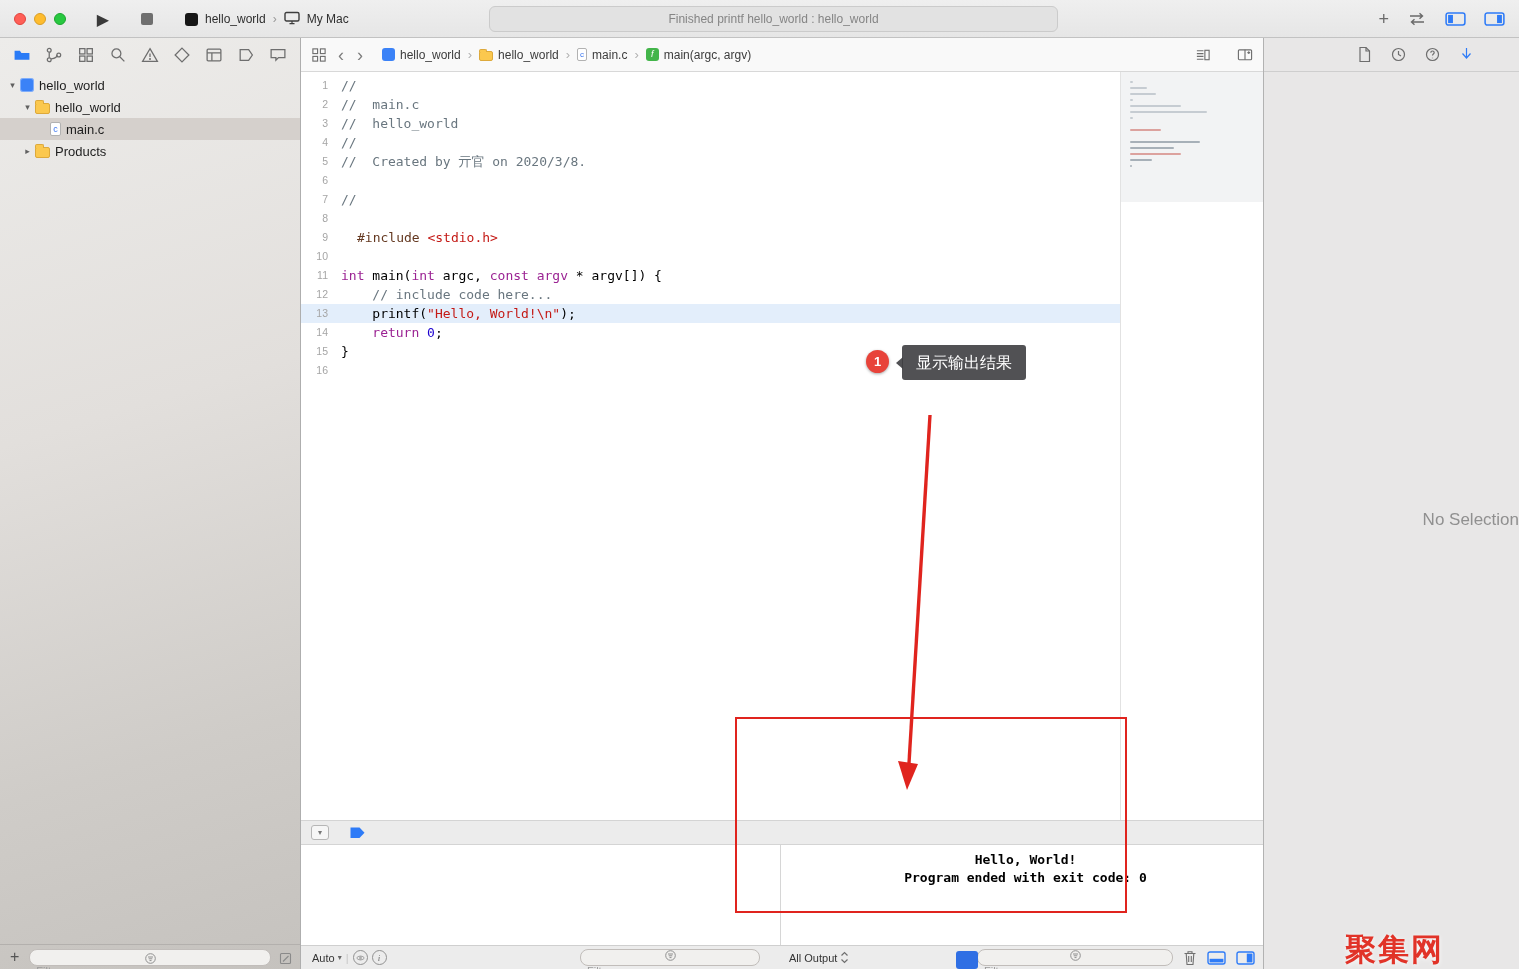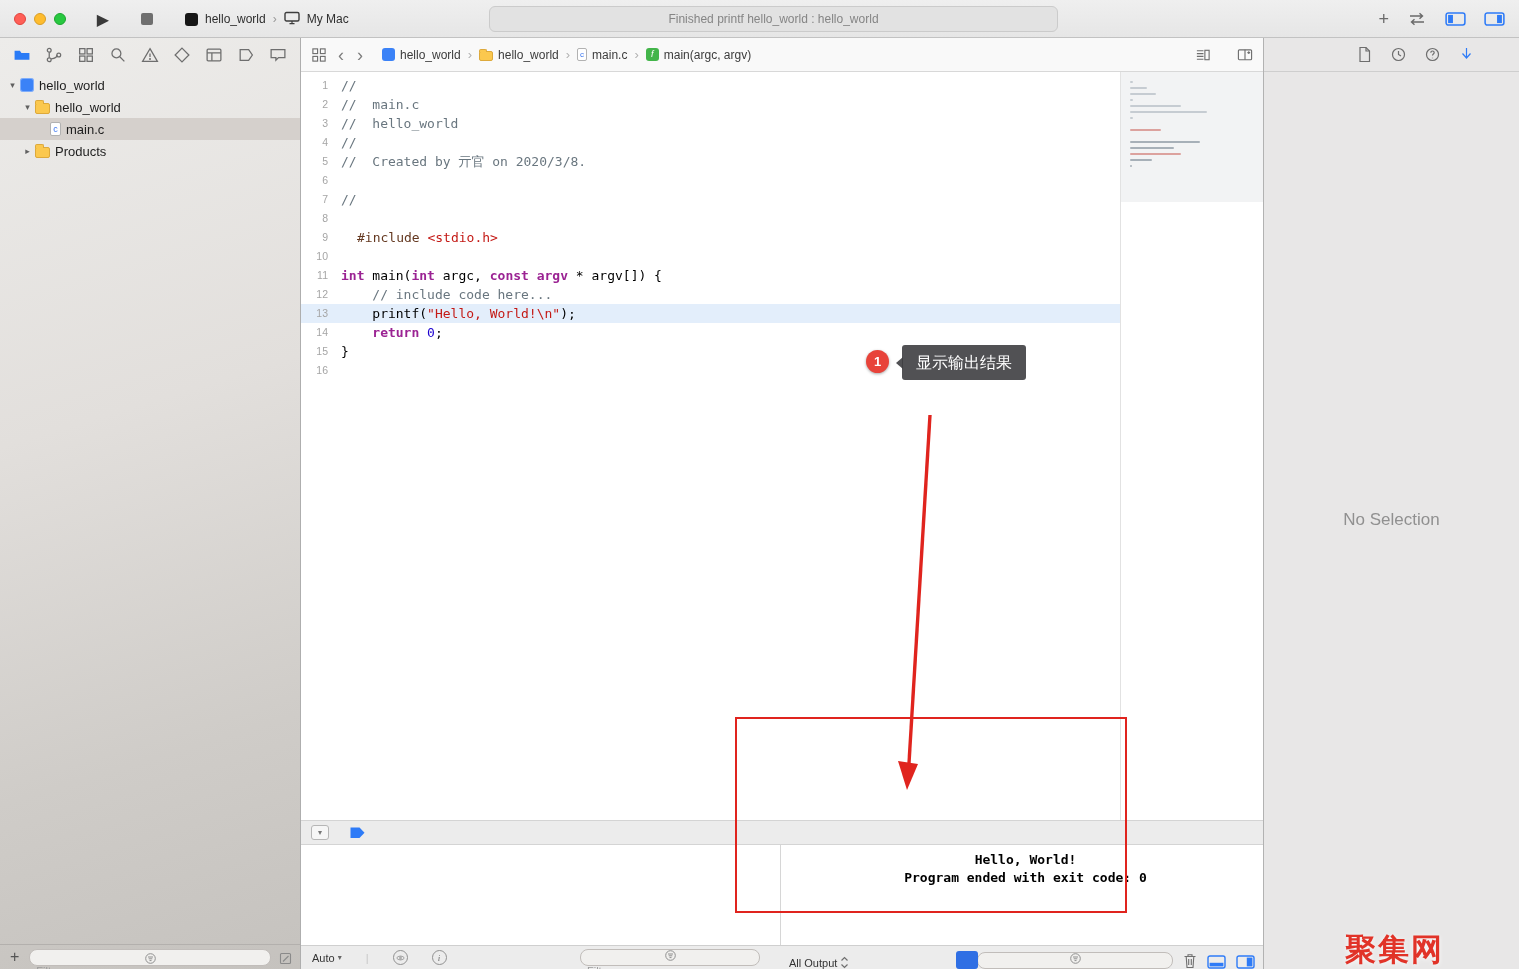"int" .tok-keyword { font-weight: bold -> normal }
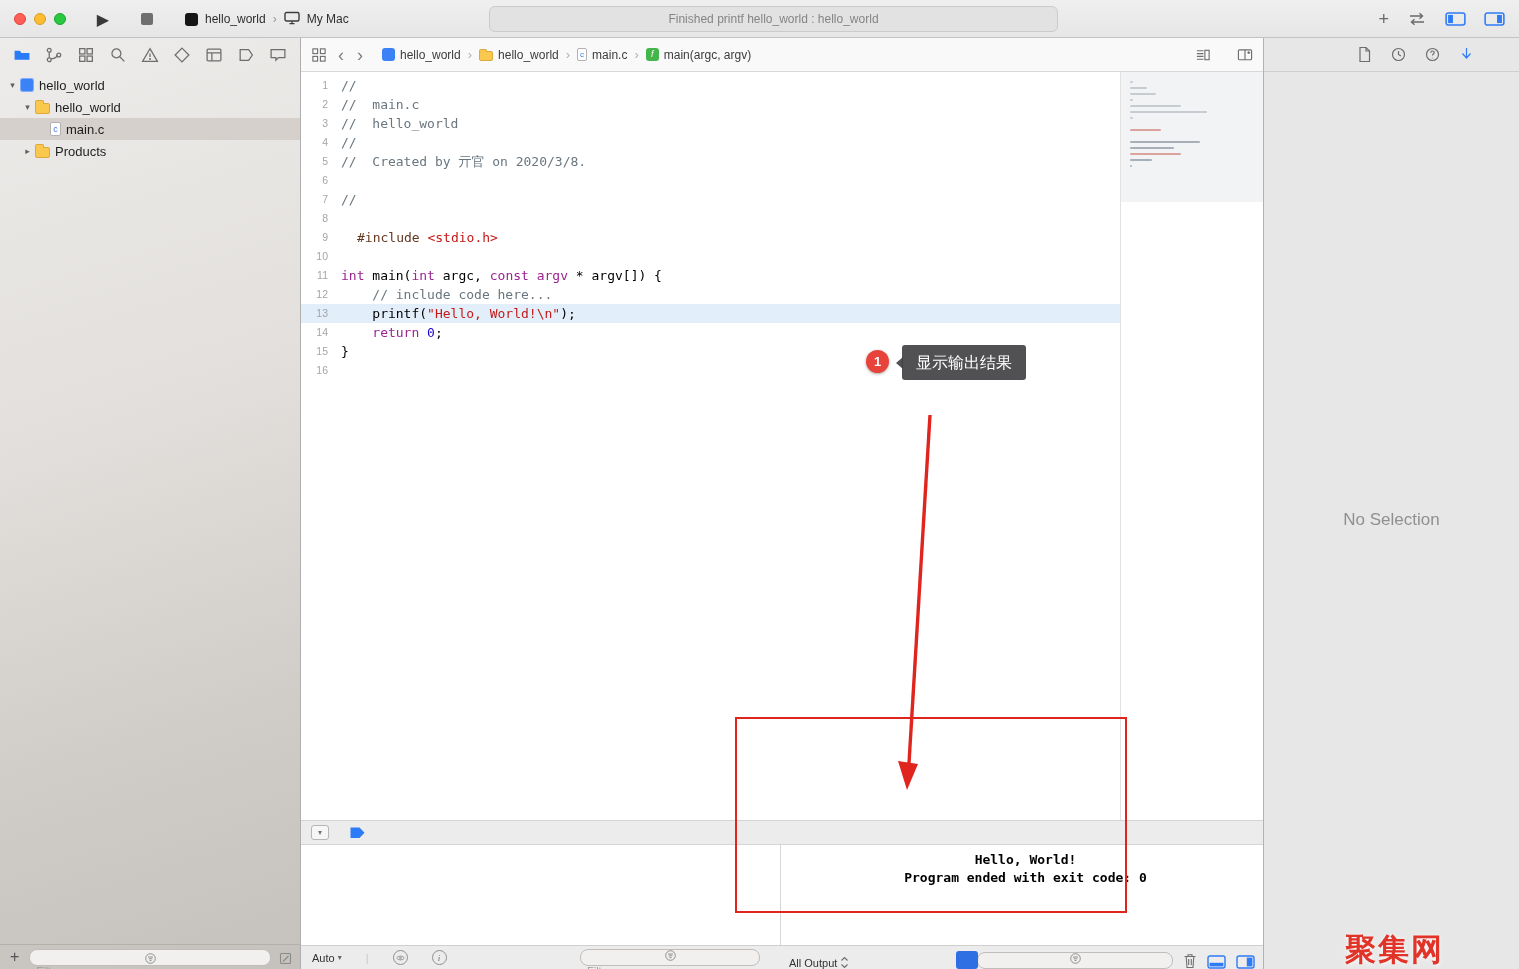"No Selection" .no-selection { text-align: center -> right }
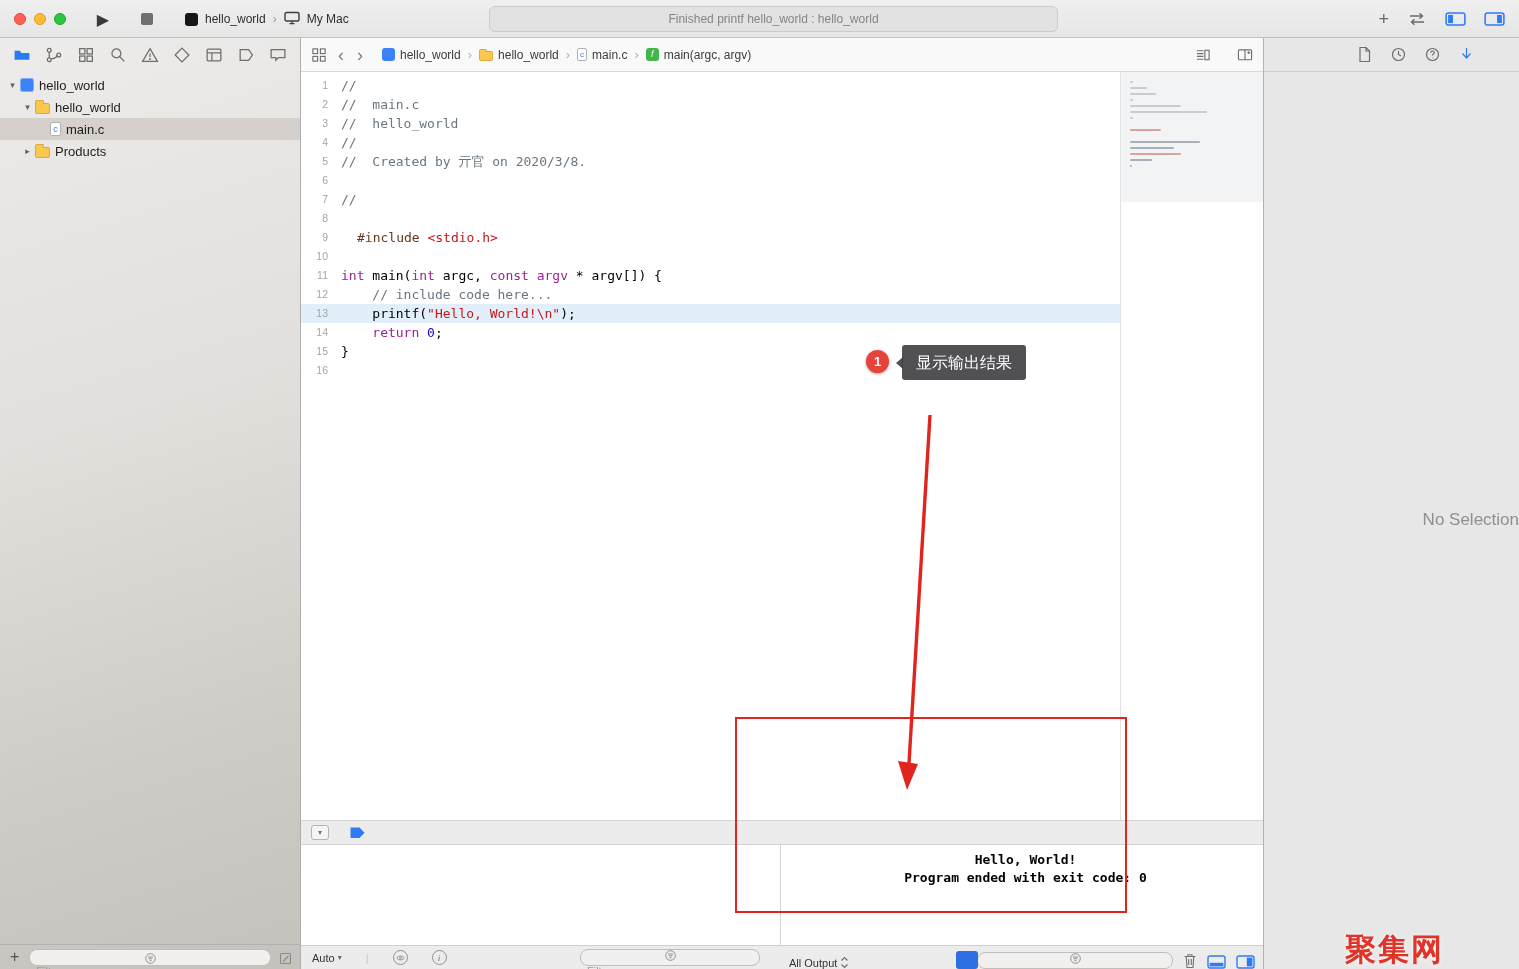"Auto" .bb-left { gap: 24px -> 4px }
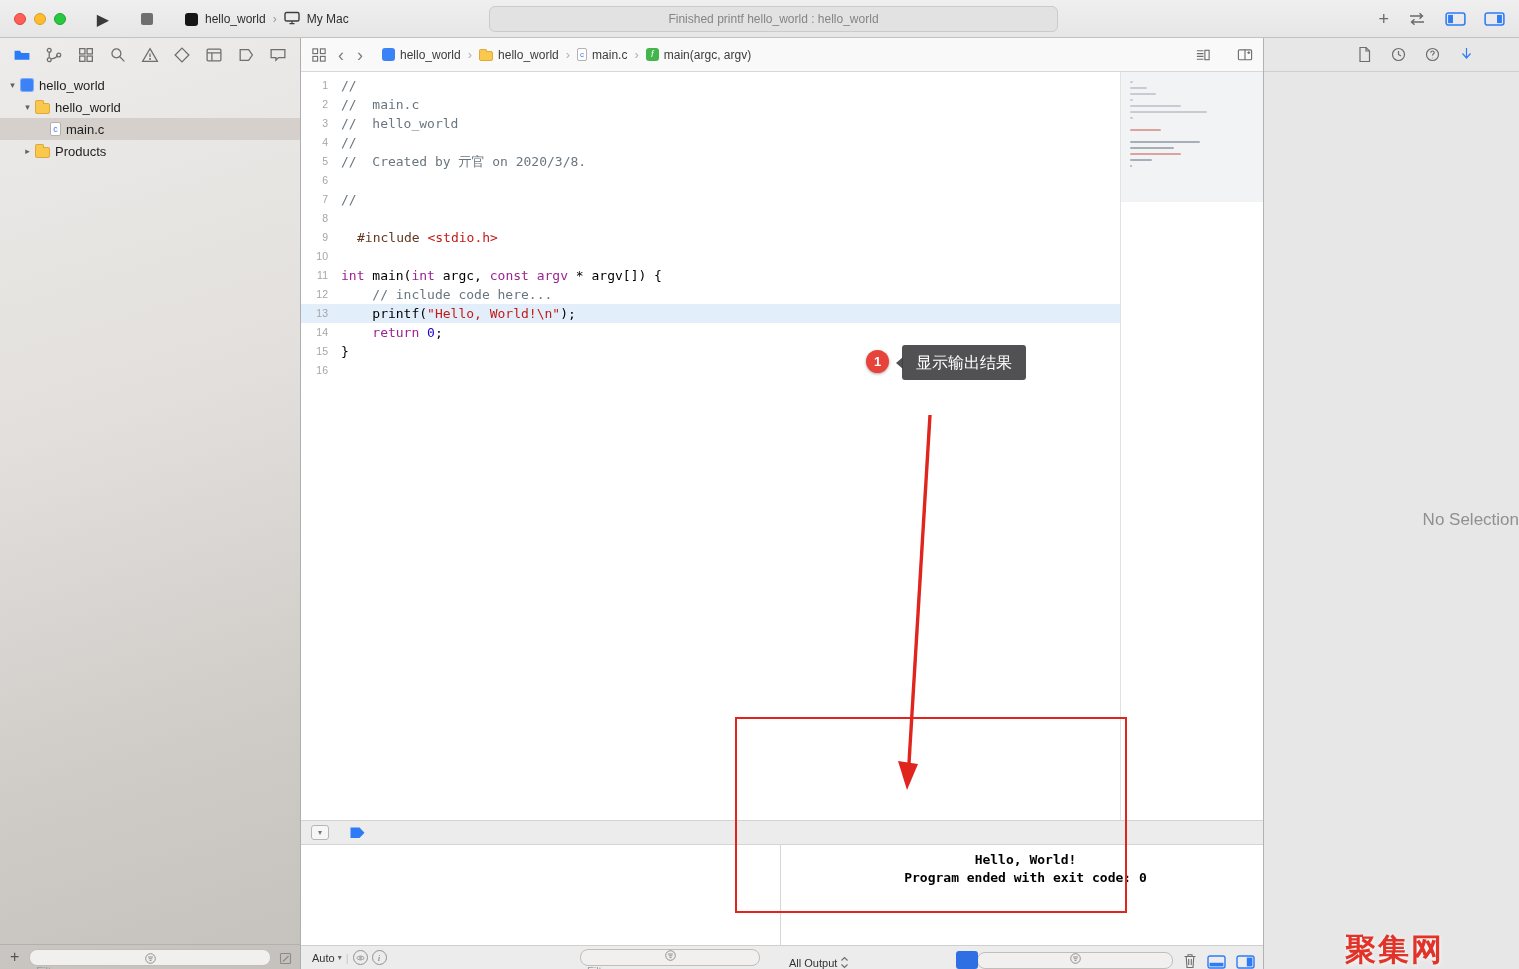"All Output" .bb-right { align-items: flex-end -> center }
